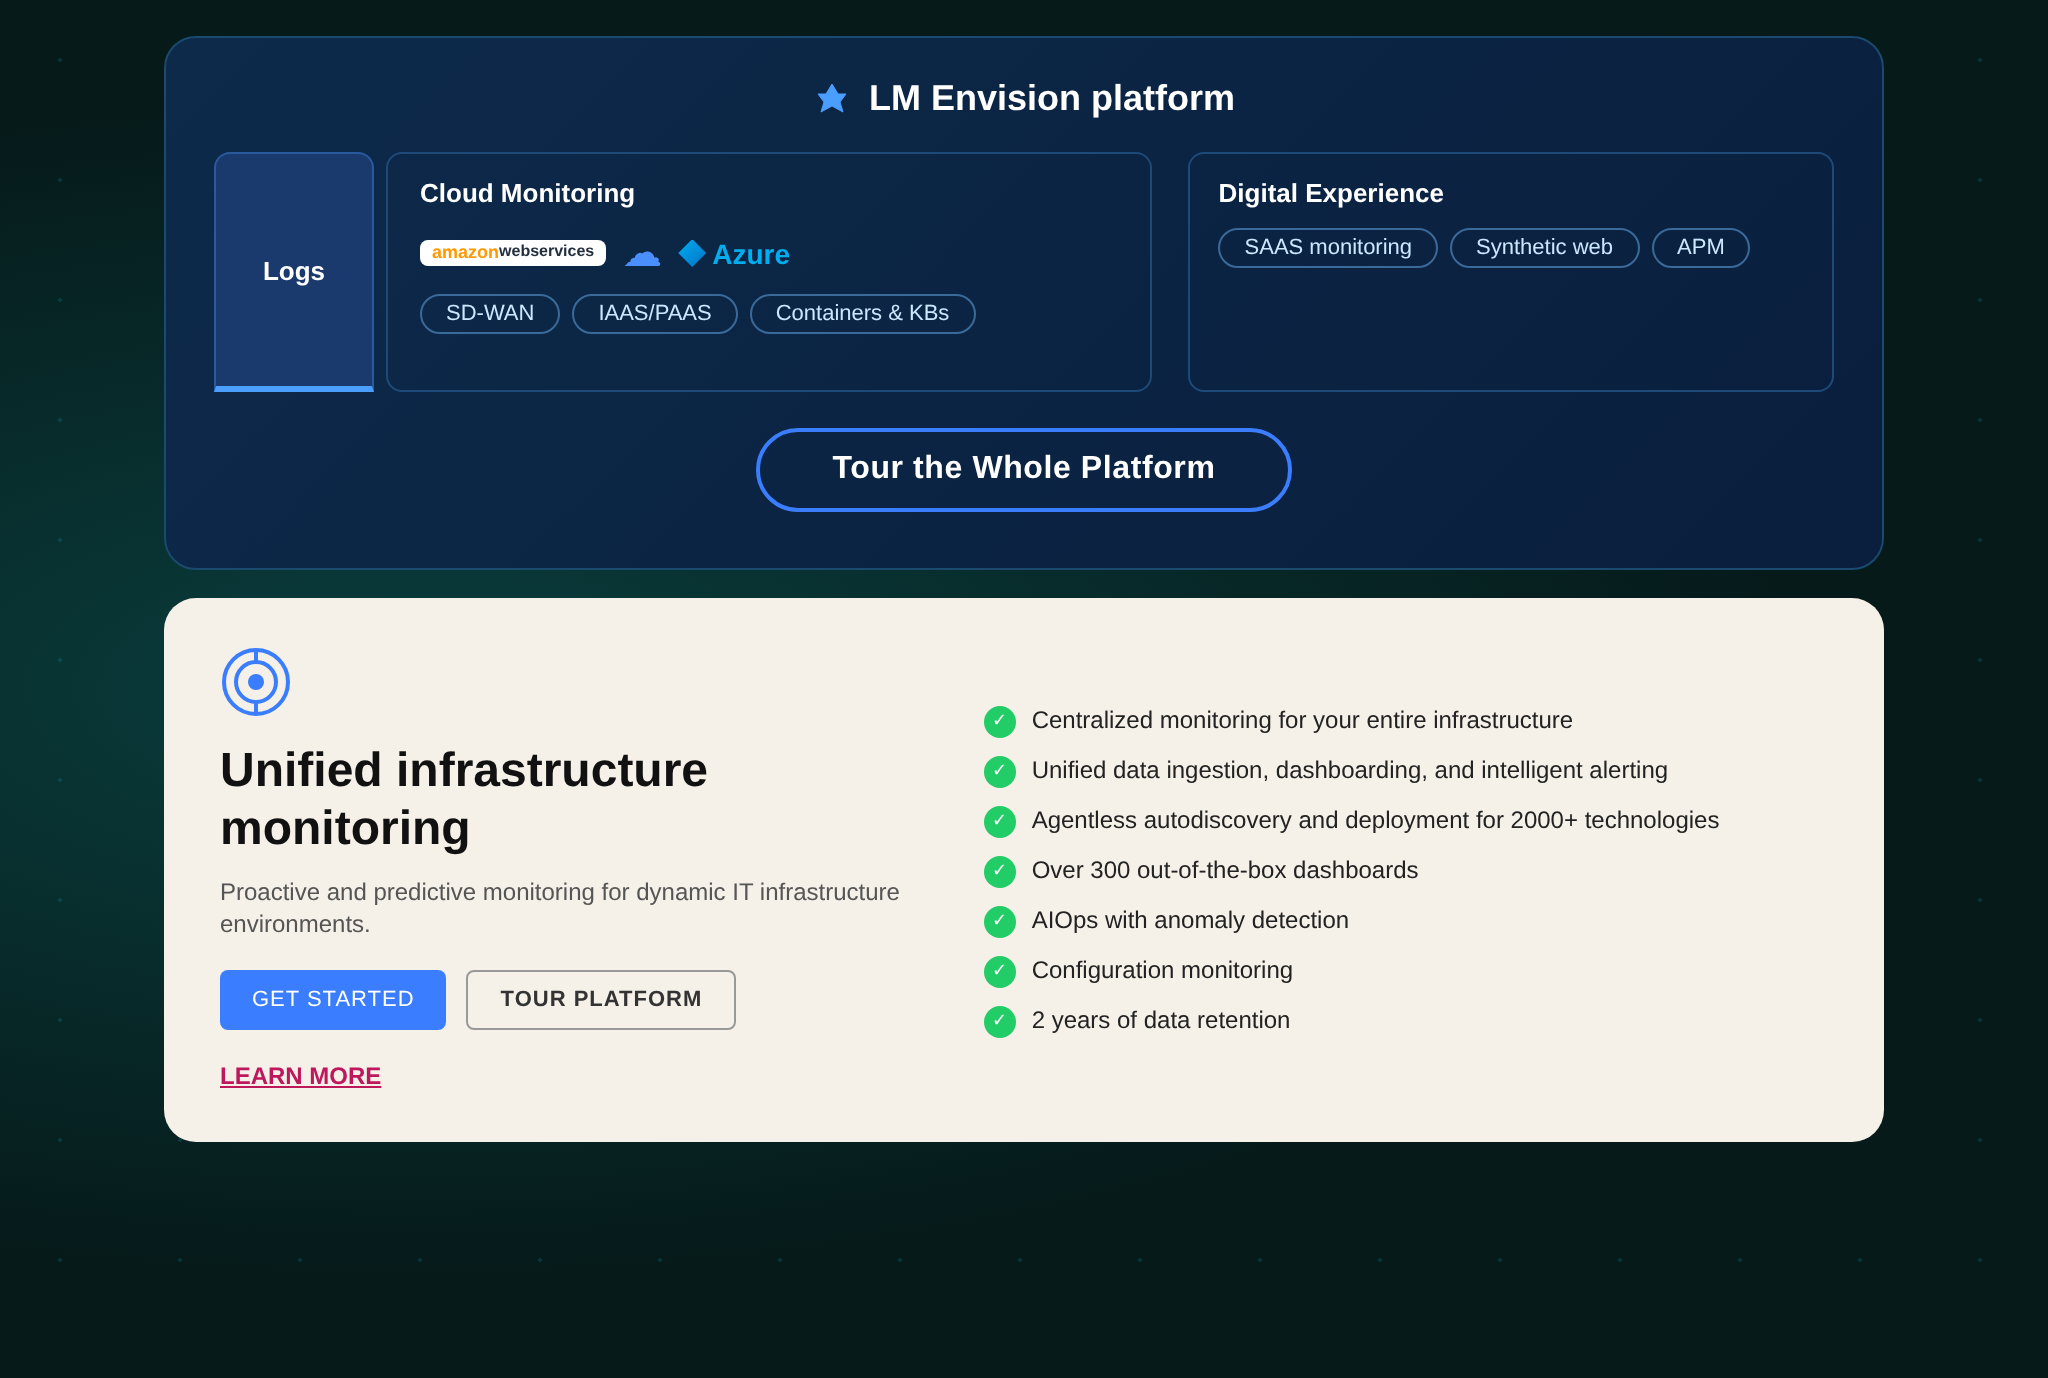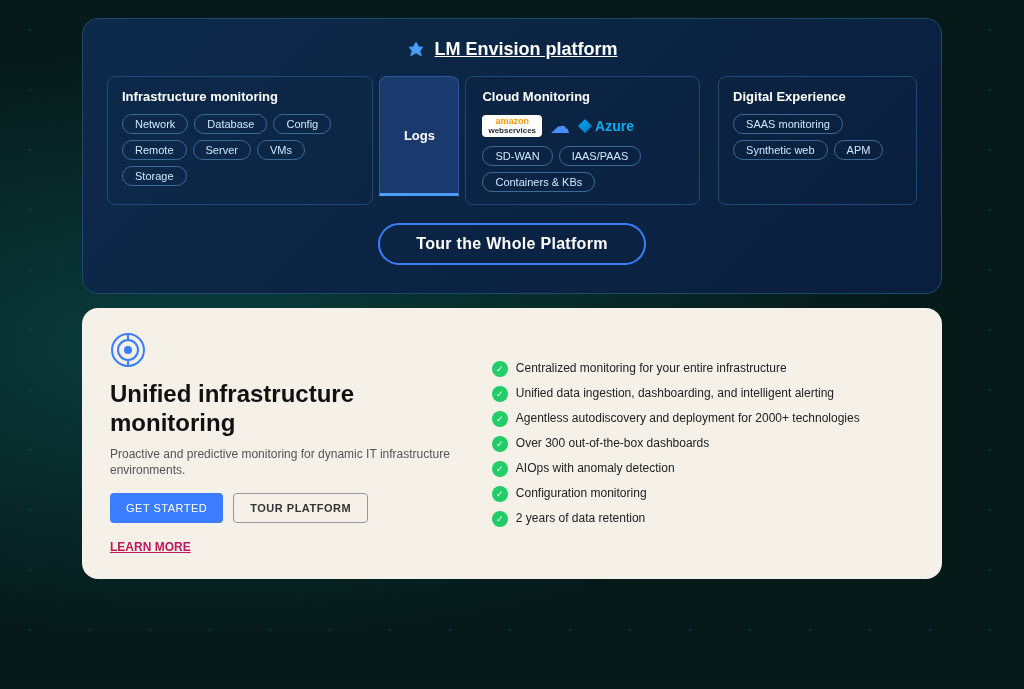"LM Envision platform" .platform-title { text-decoration: underline -> none }
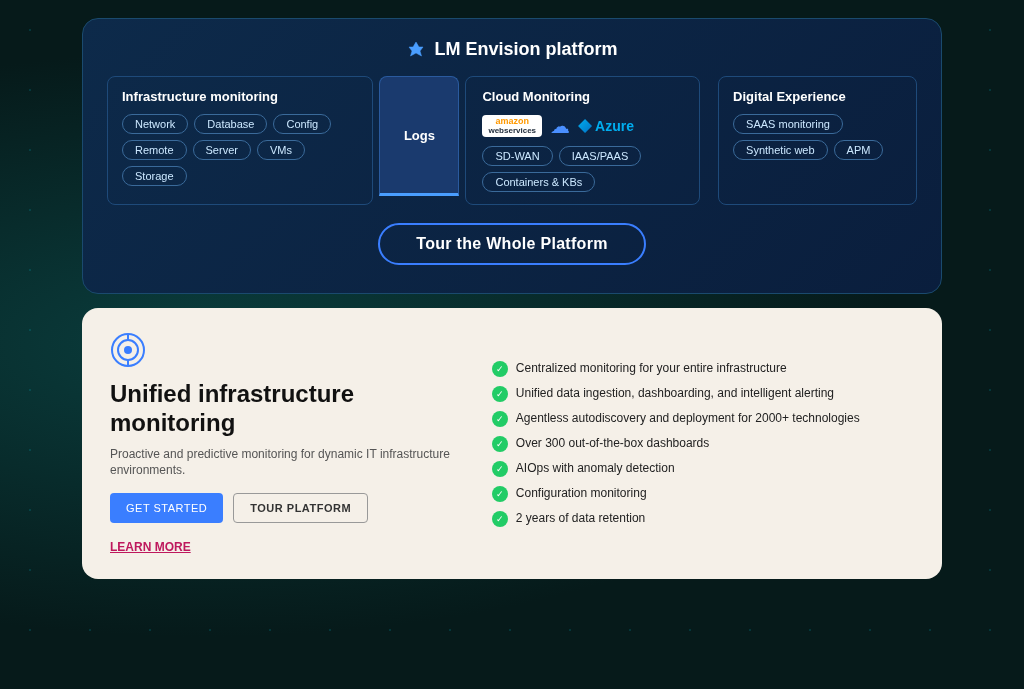"Infrastructure monitoring" div.section-box { html: <div> <div>Infrastructure monitoring</div> <div> <span>Network</span> <span>Database</span> <span>Config</span> <span>Remote</span> <span>Server</span> <span>VMs</span> <span>Storage</span> </div> </div> -> none }
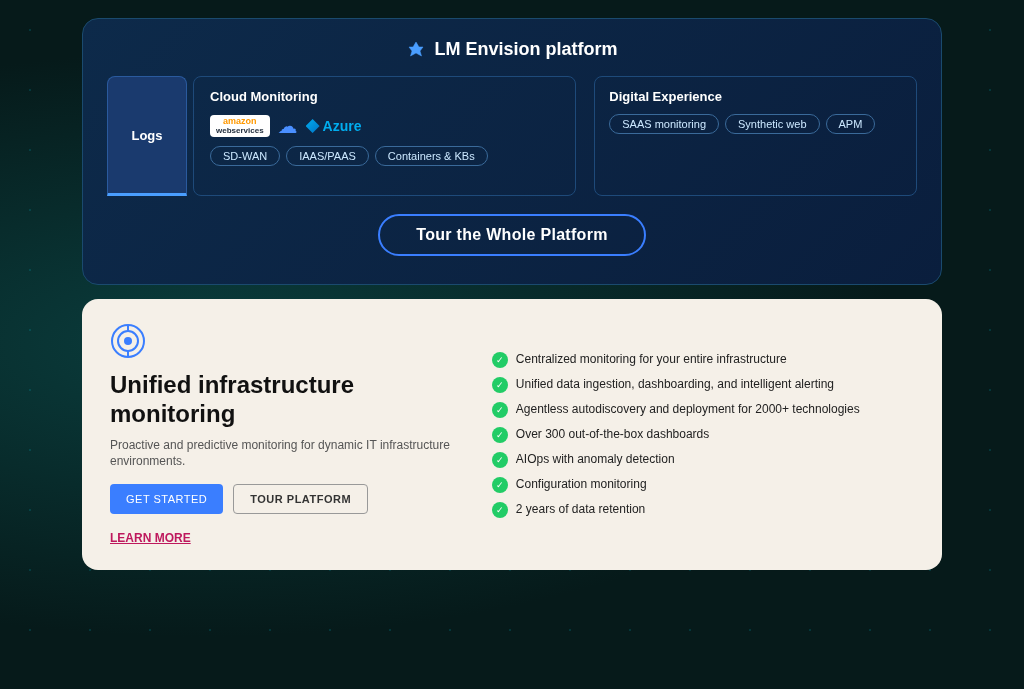"amazon" .aws-logo { align-items: center -> none; flex-direction: column -> row }
